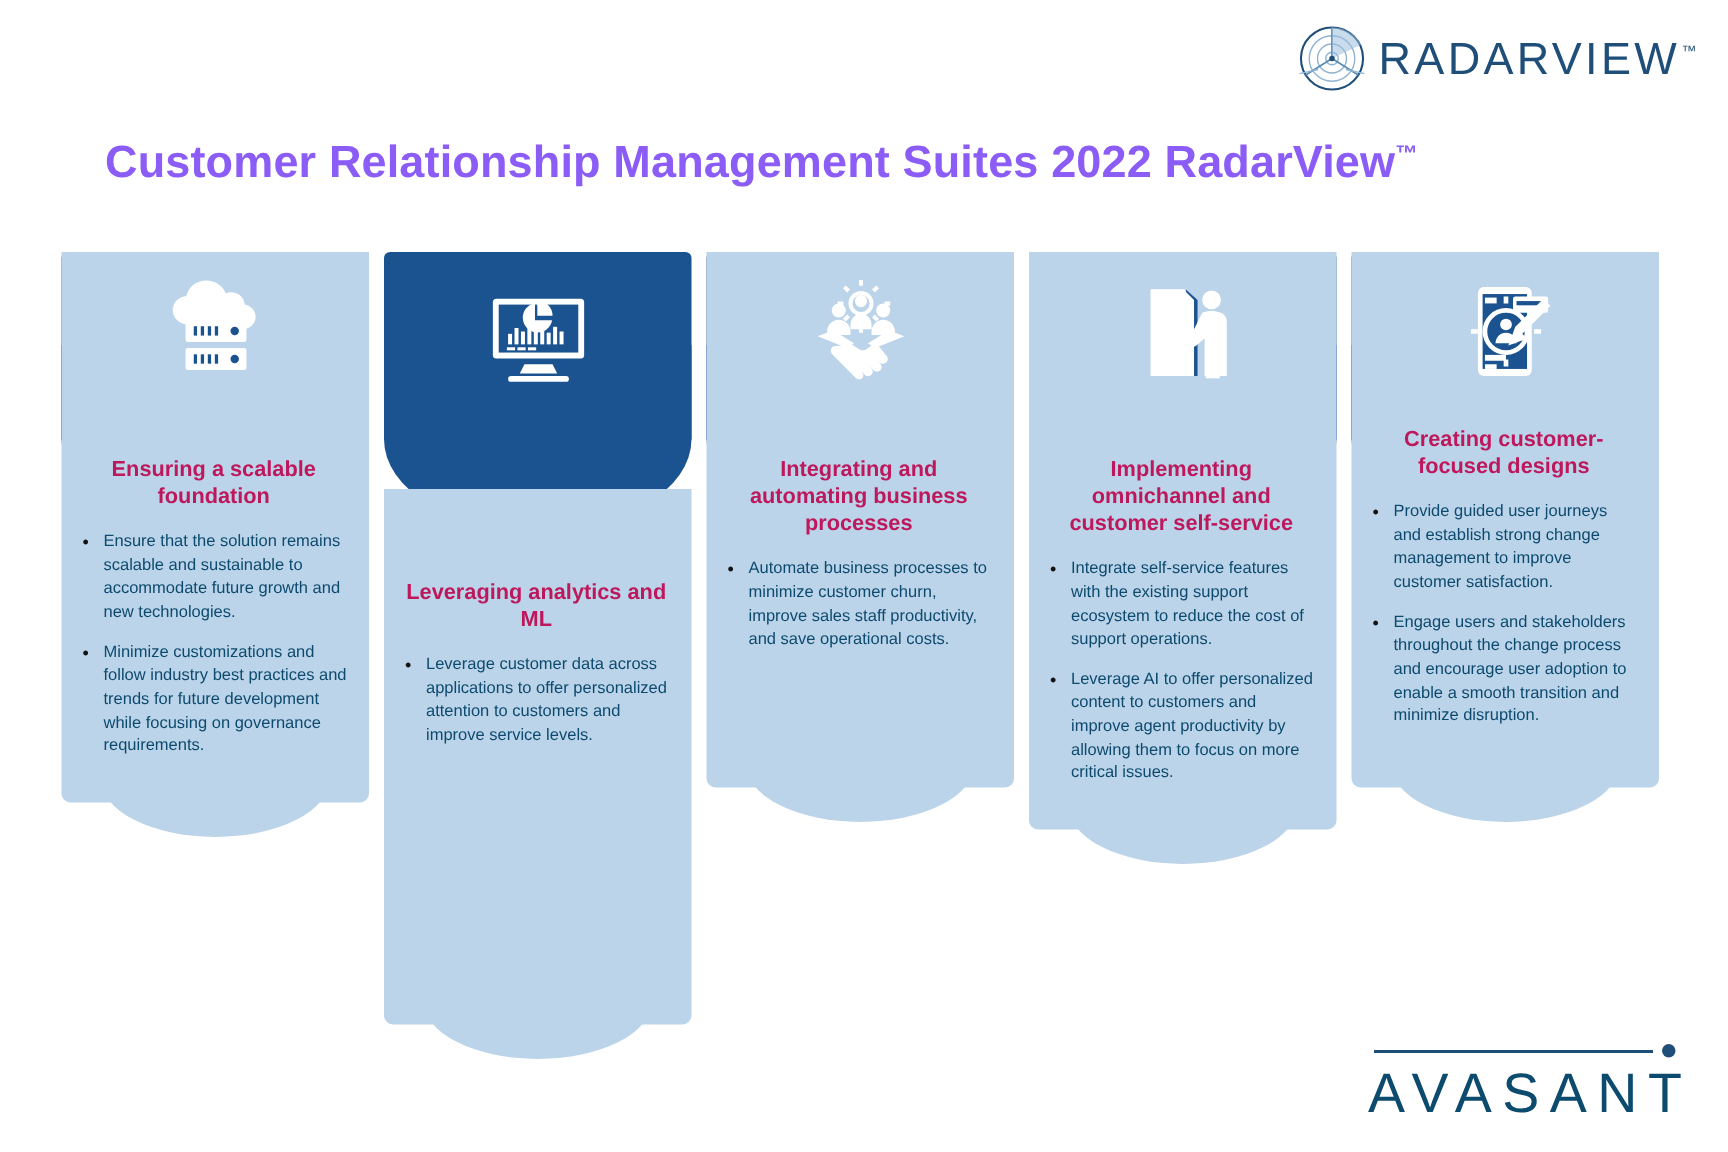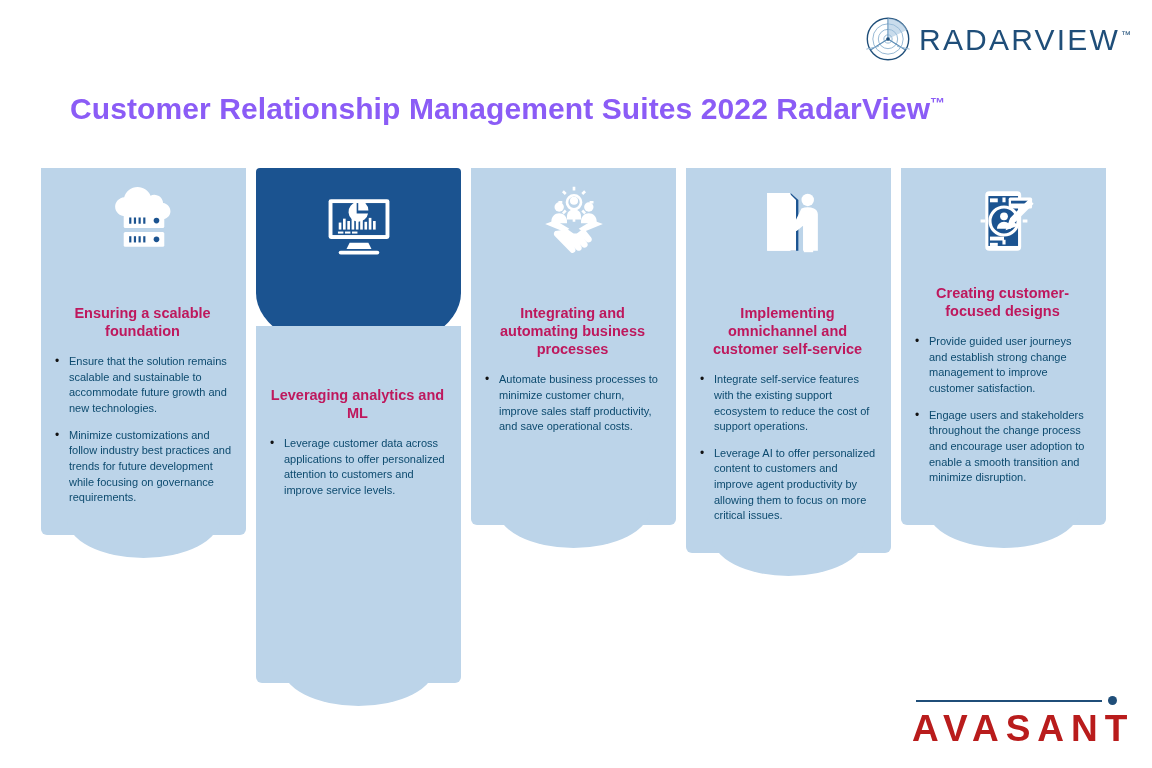"AVASANT" .av-word { color: #b91c1c -> #0c4a6e; font-weight: 700 -> 400 }
